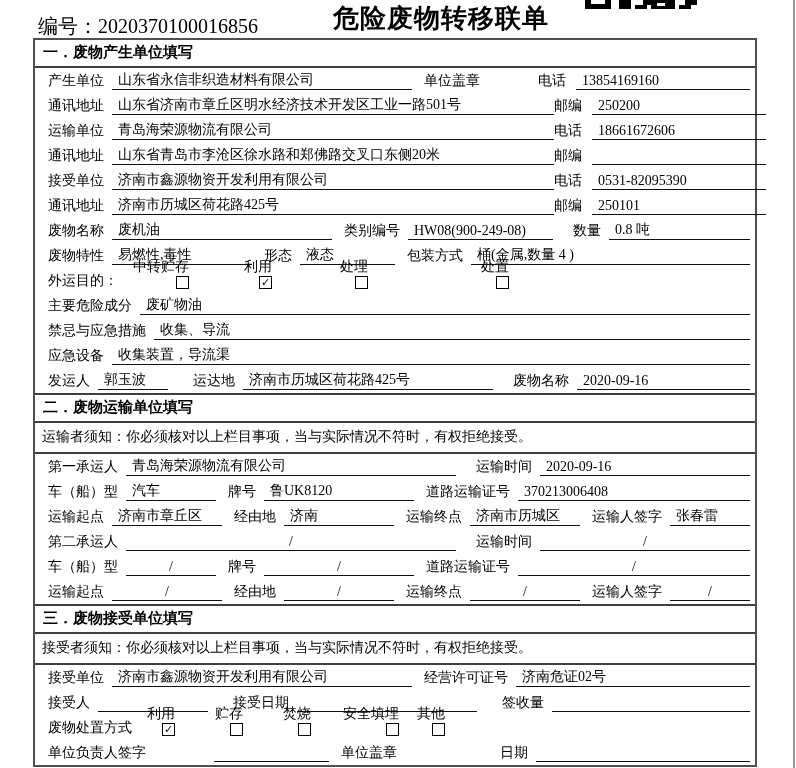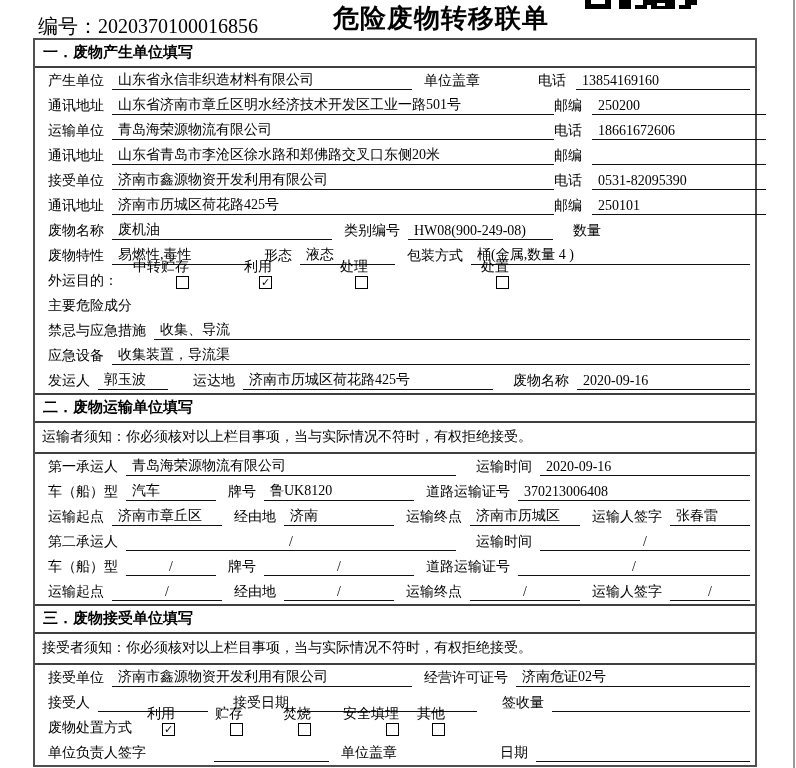"0.8 吨" span.val { html: none -> <span>0.8 吨</span> }
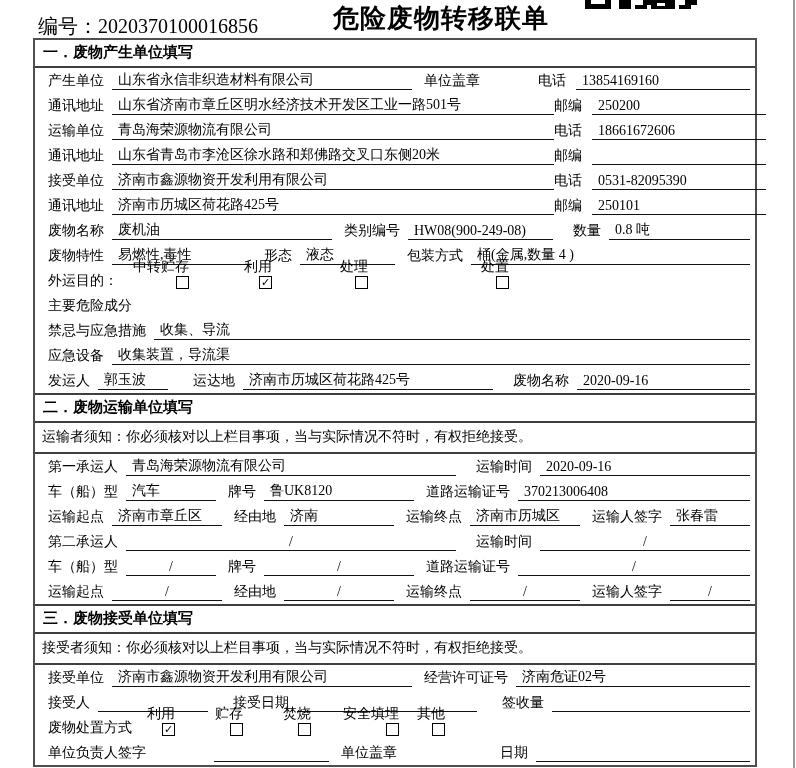"废矿物油" span.val { html: none -> <span>废矿物油</span> }
